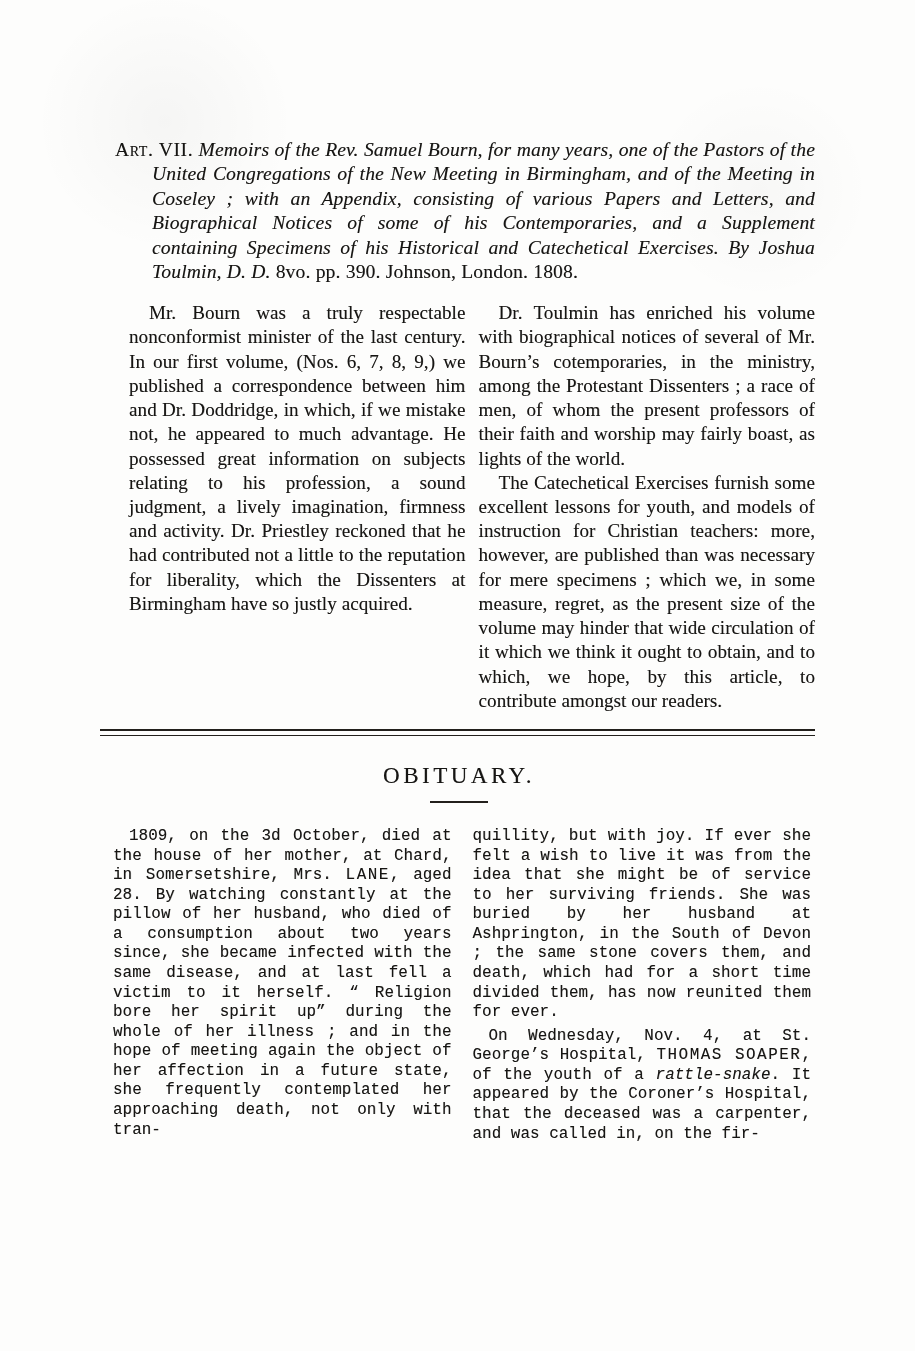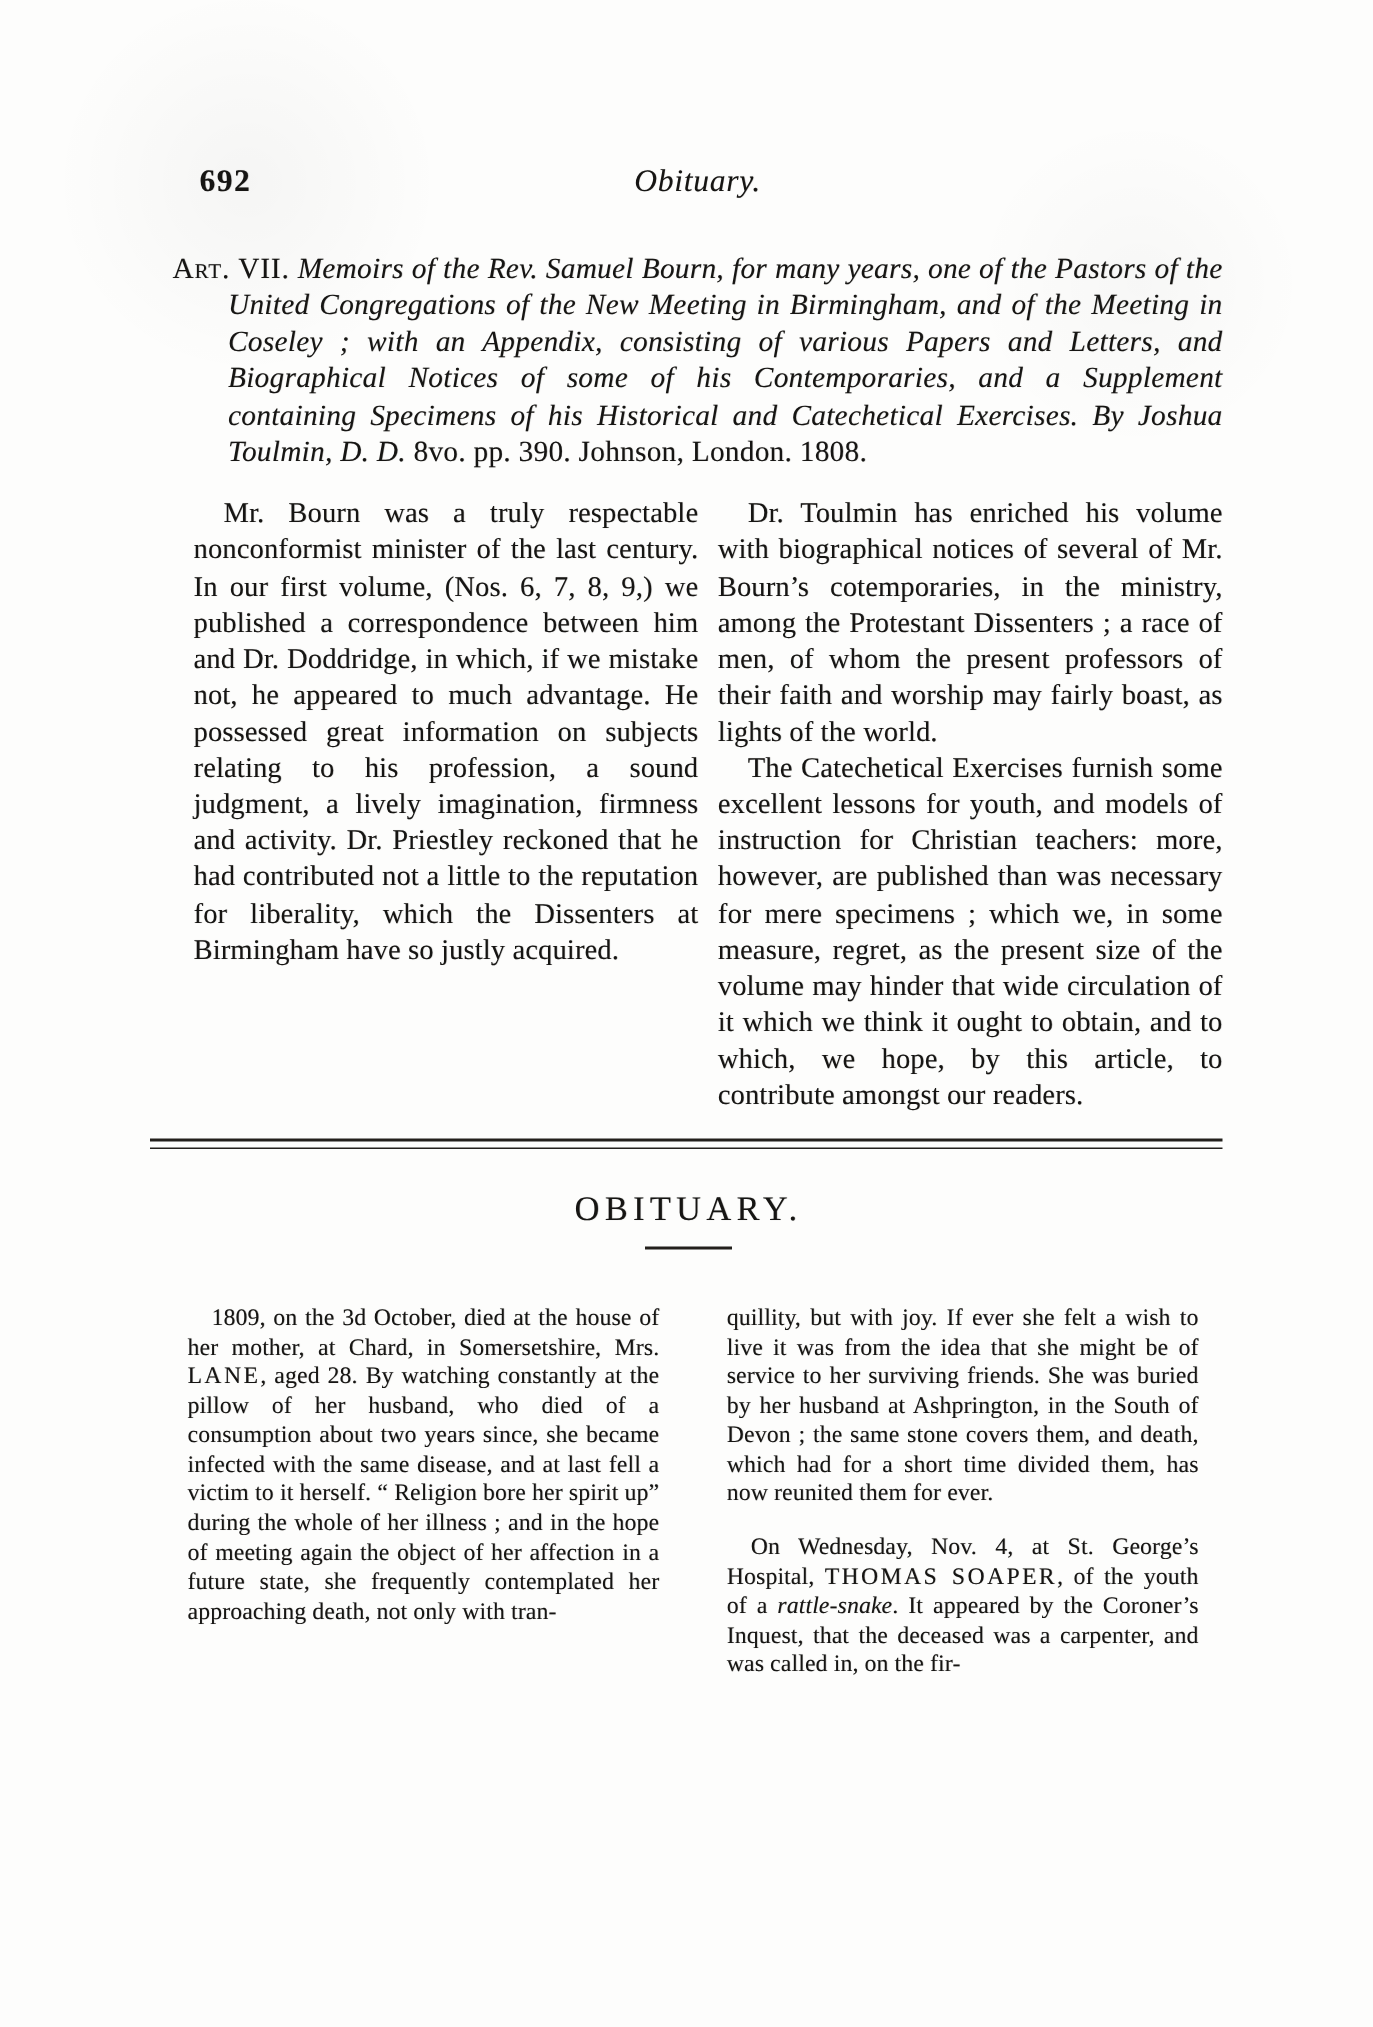"692" div.runhead { html: <div> <span>692</span> <span>Obituary.</span> </div> -> none }
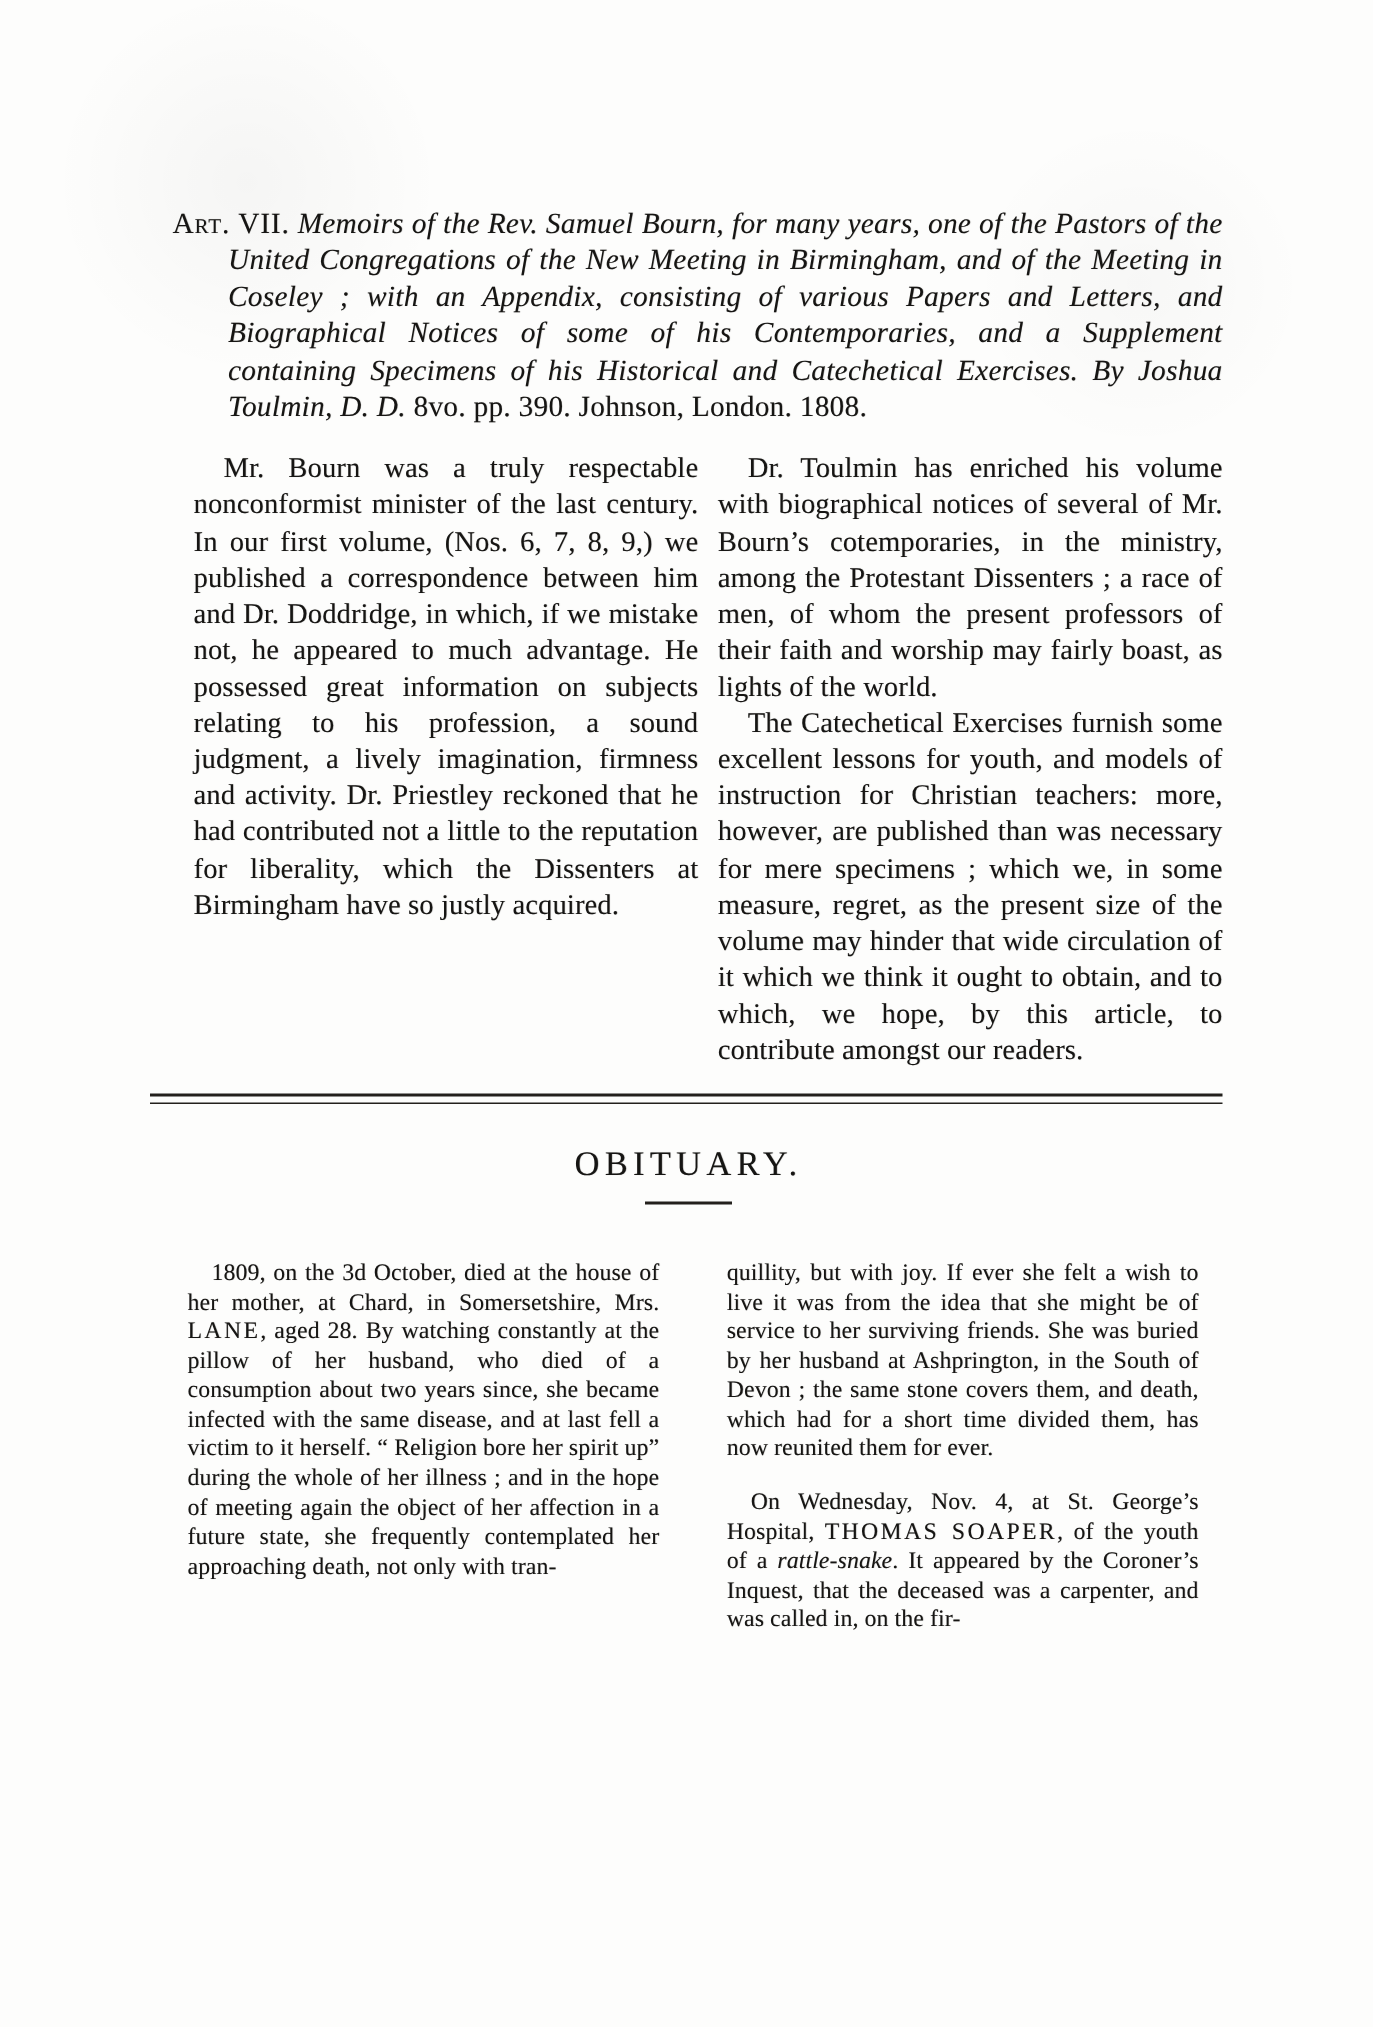"1809, on the 3d October," .obit p { font-family: none -> Liberation Mono, monospace; margin: 16px -> 4px }
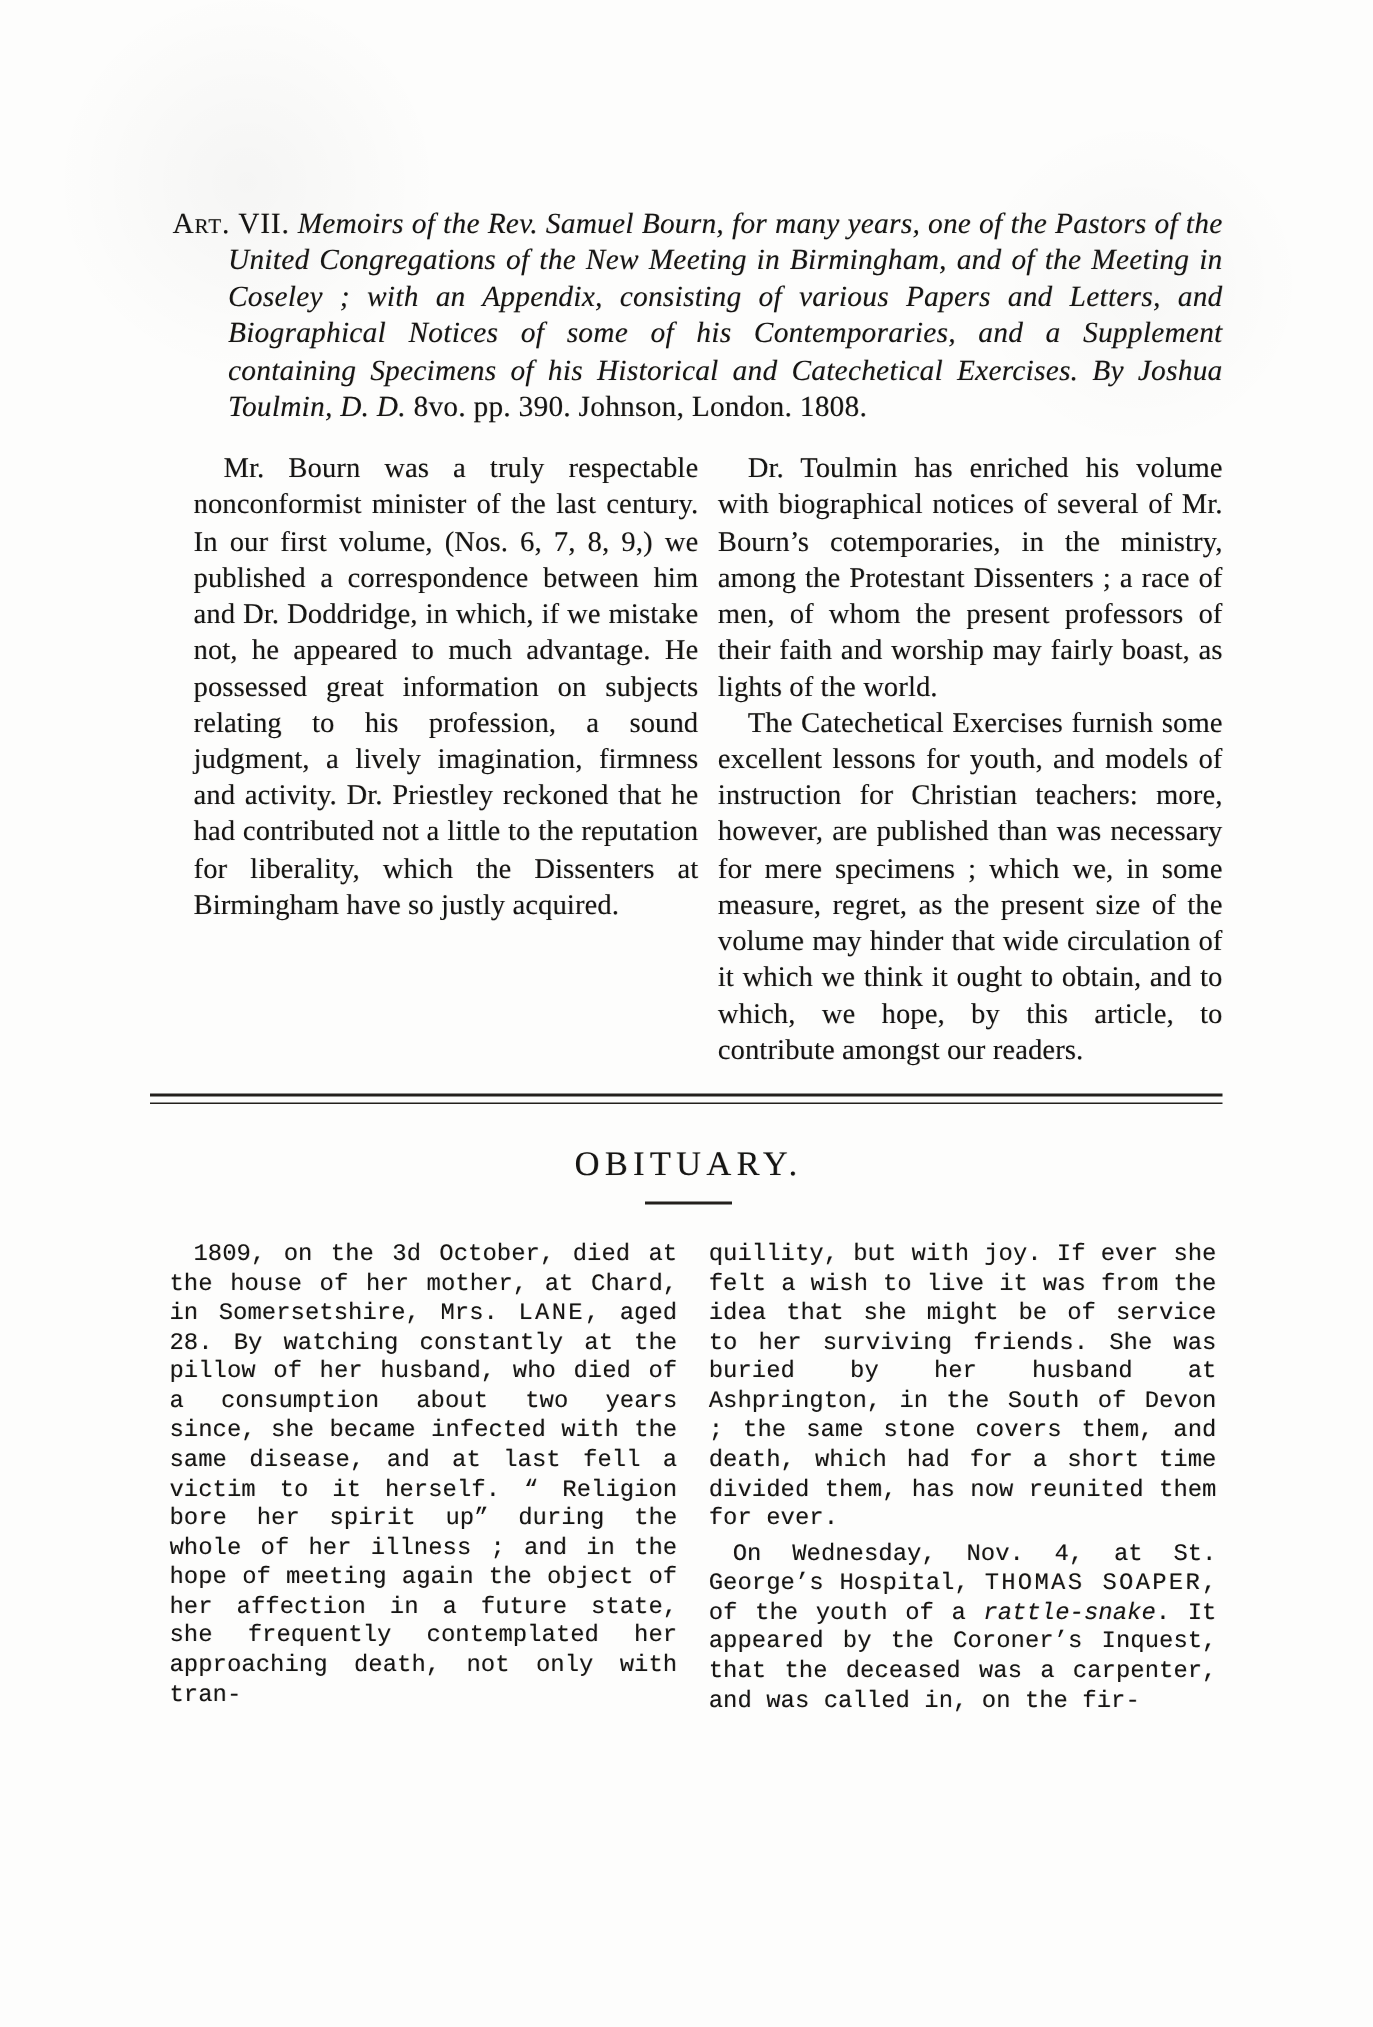". It appeared by the" span { text: Inquest -> Hospital }
